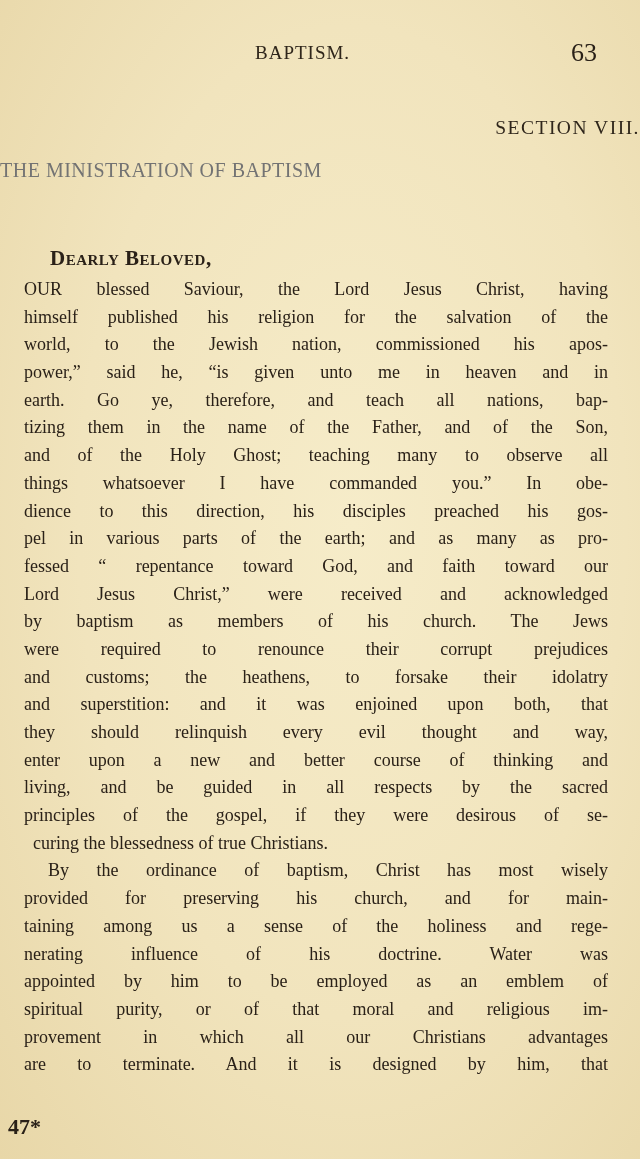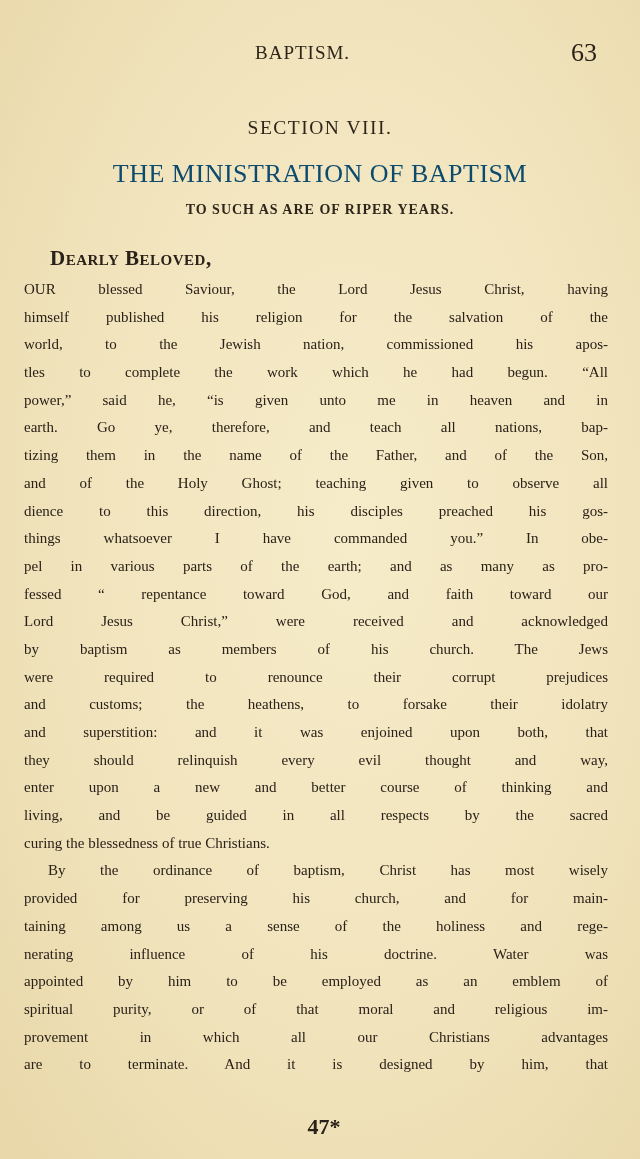"SECTION VIII." .section-label { text-align: center -> right }
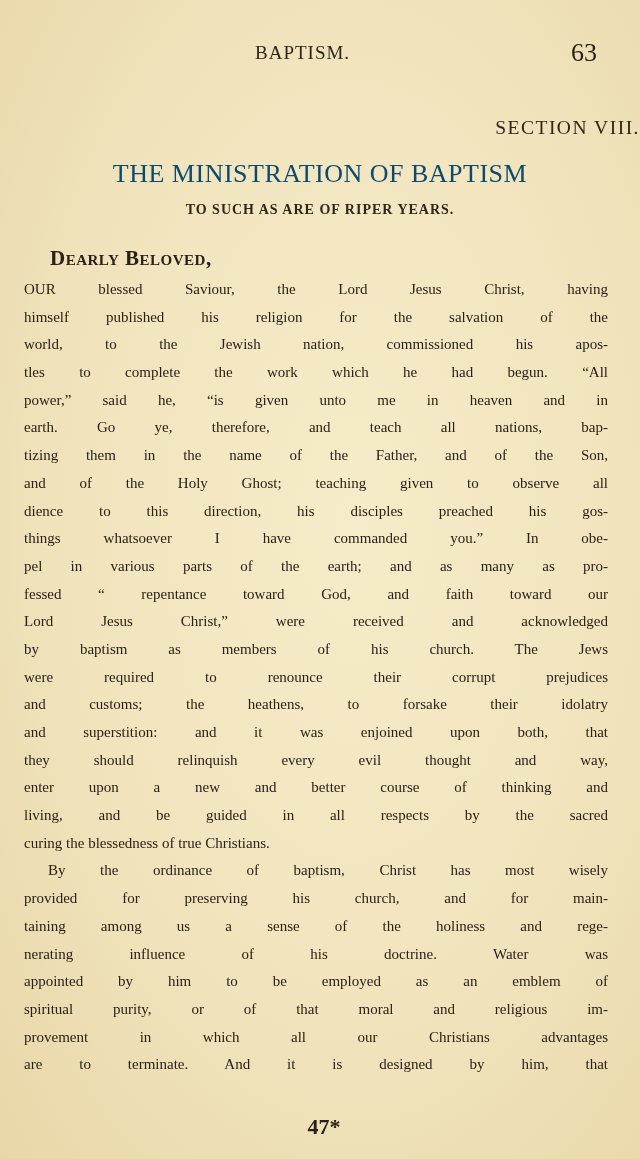"THE MINISTRATION OF BAPTISM" .section-title { color: #0c4a6e -> #737373; font-size: 26px -> 20px; text-align: center -> left }
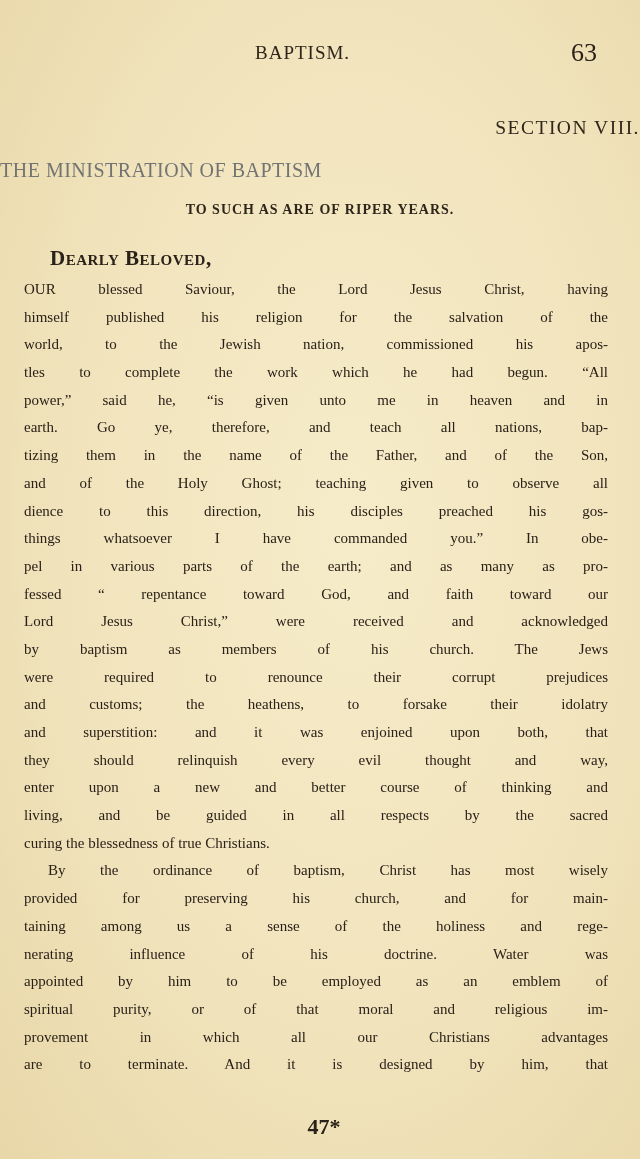"TO SUCH AS ARE OF" div.section-subtitle { html: <div>TO SUCH AS ARE OF RIPER YEARS.</div> -> none }
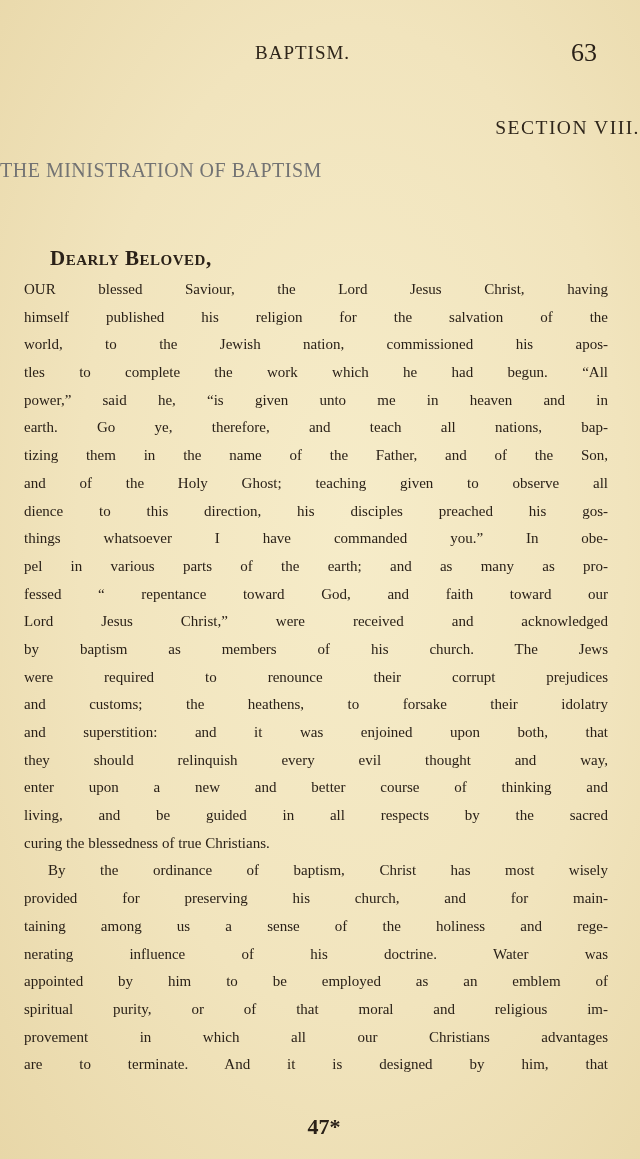"OUR blessed Saviour, the Lord" .line { font-size: 15px -> 18px }
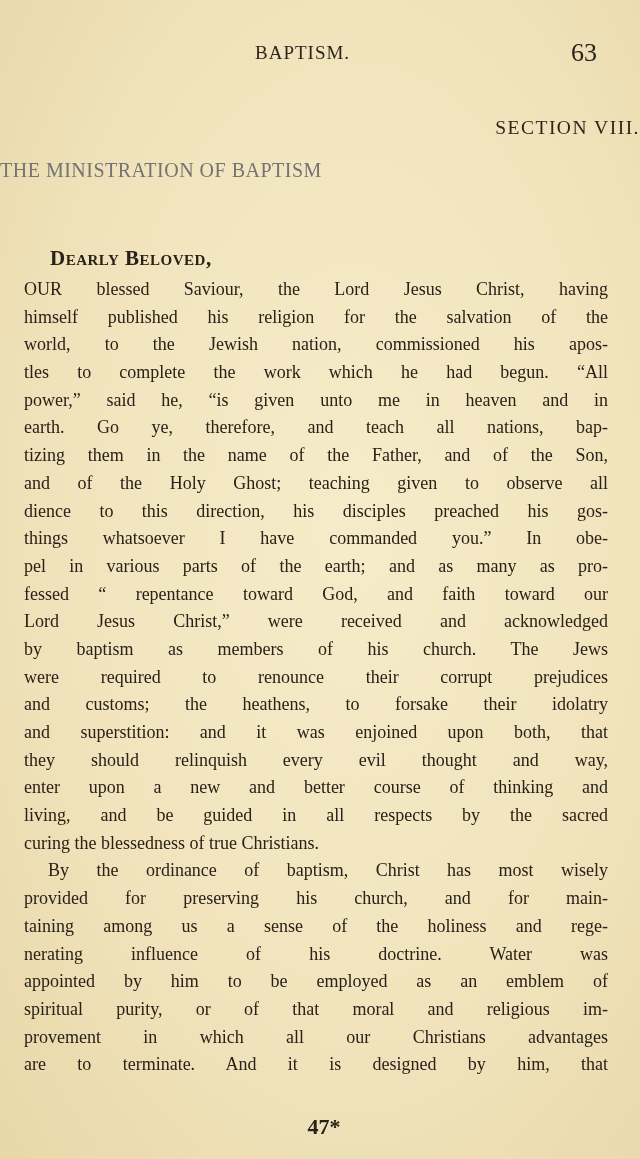"tles to complete the work" div.line { html: <div>tles to complete the work which he had begun. “All</div> -> none }
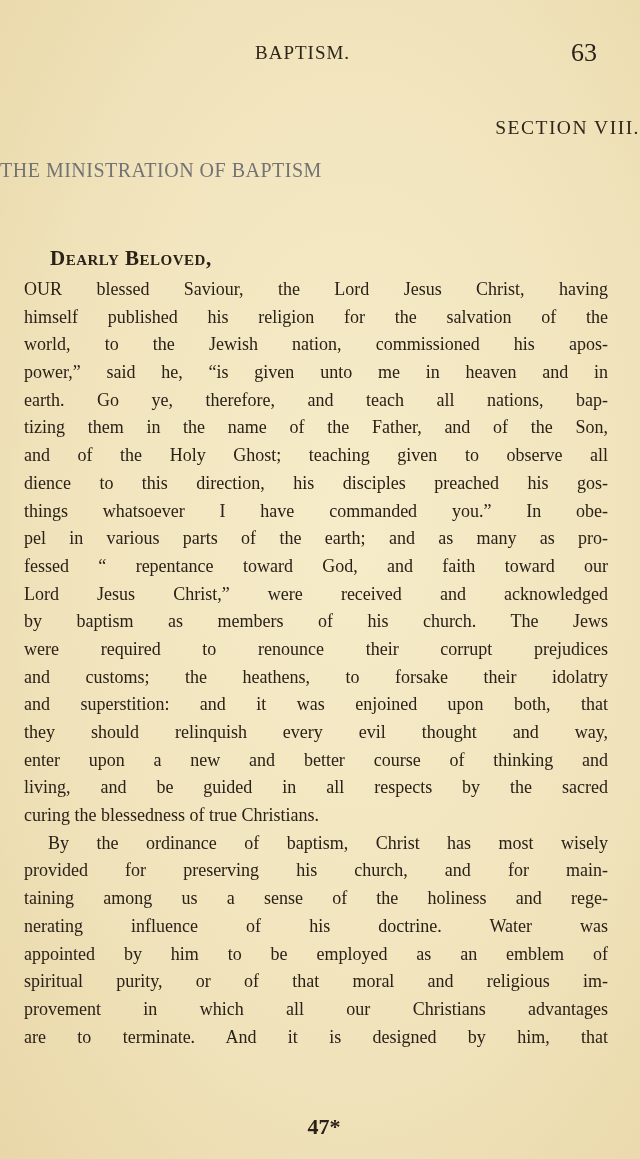"and of the Holy Ghost;" div.line { text: given -> many }
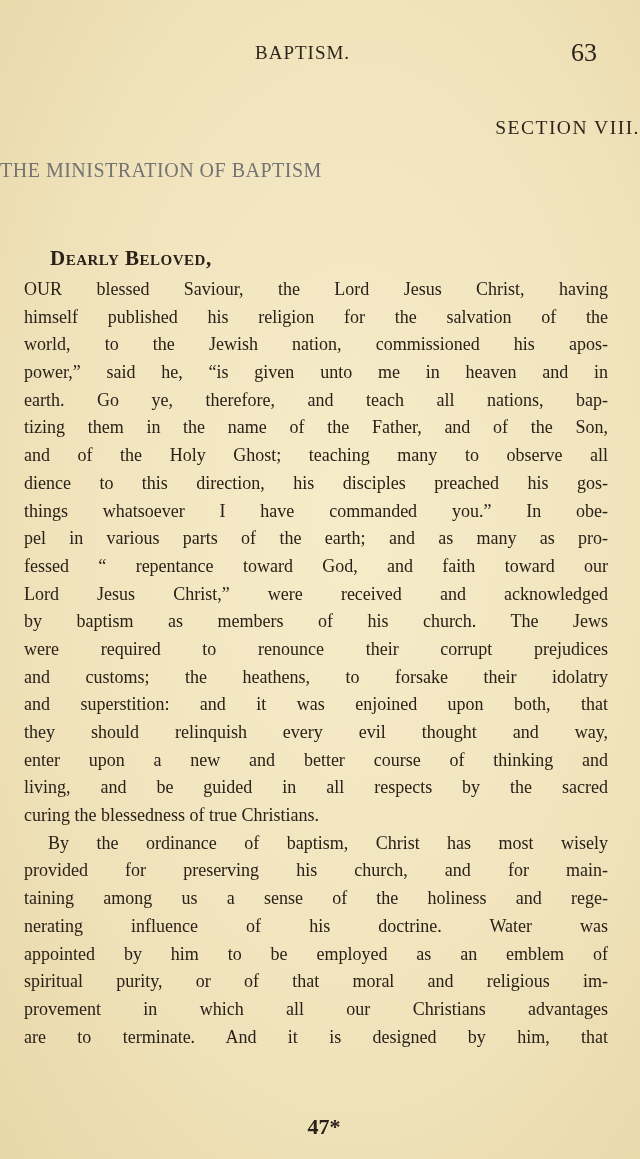"dience to this direction, his" div.line { order: before "things whatsoever I have commanded" -> after "things whatsoever I have commanded" }
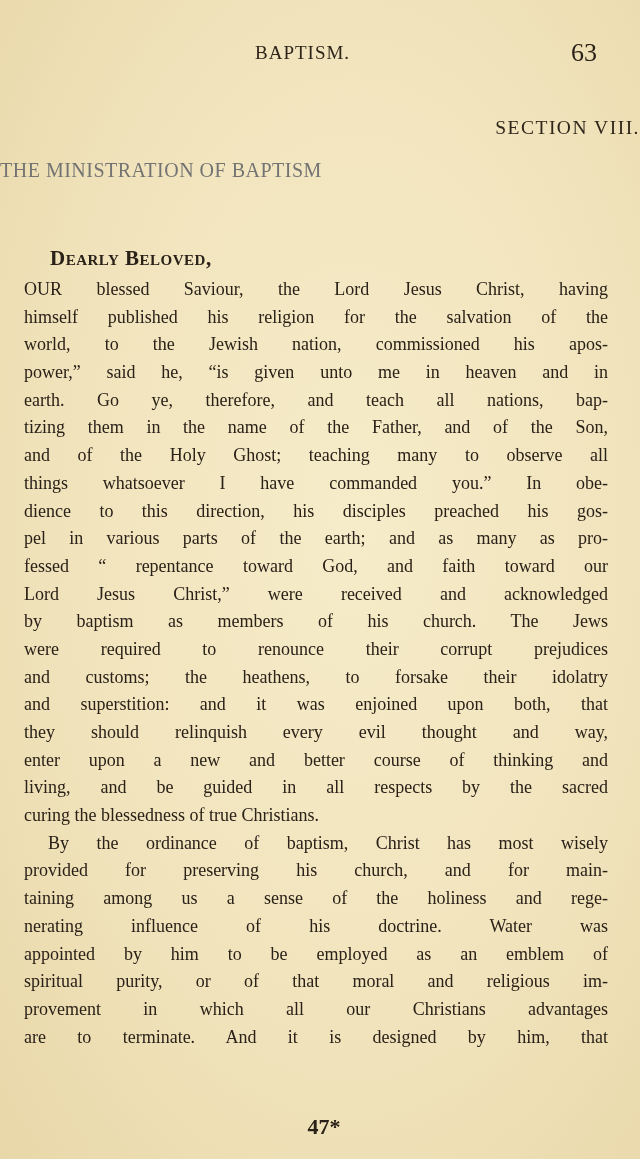"principles of the gospel, if" div.line { html: none -> <div>principles of the gospel, if they were desirous of se-</div> }
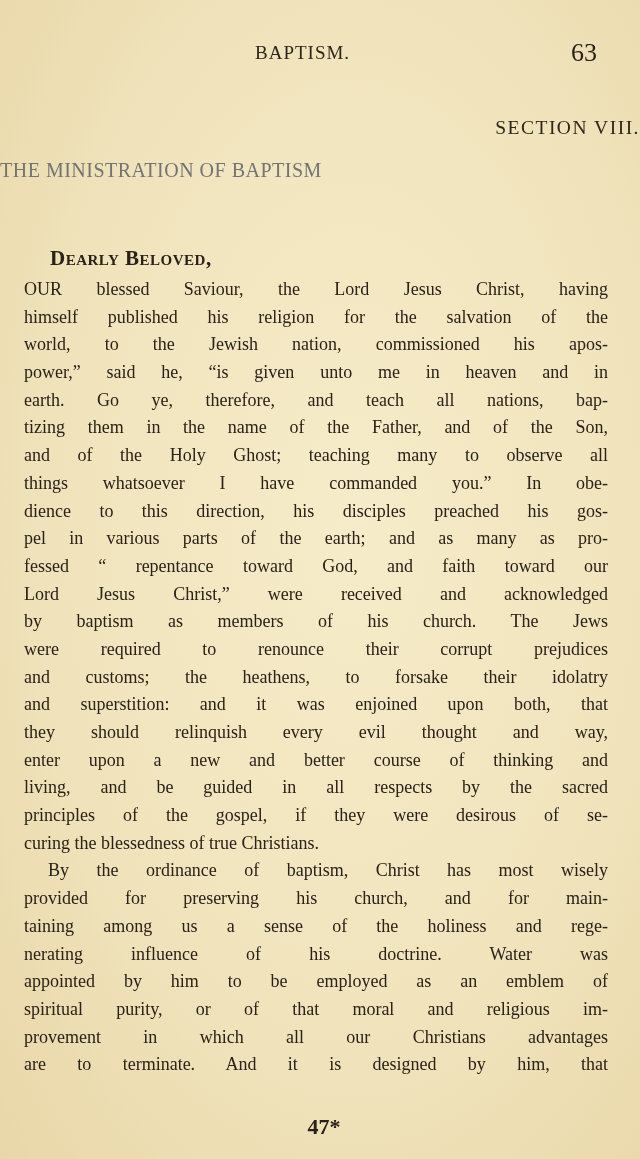"curing the blessedness of true" .line.last { margin-left: none -> 9px }
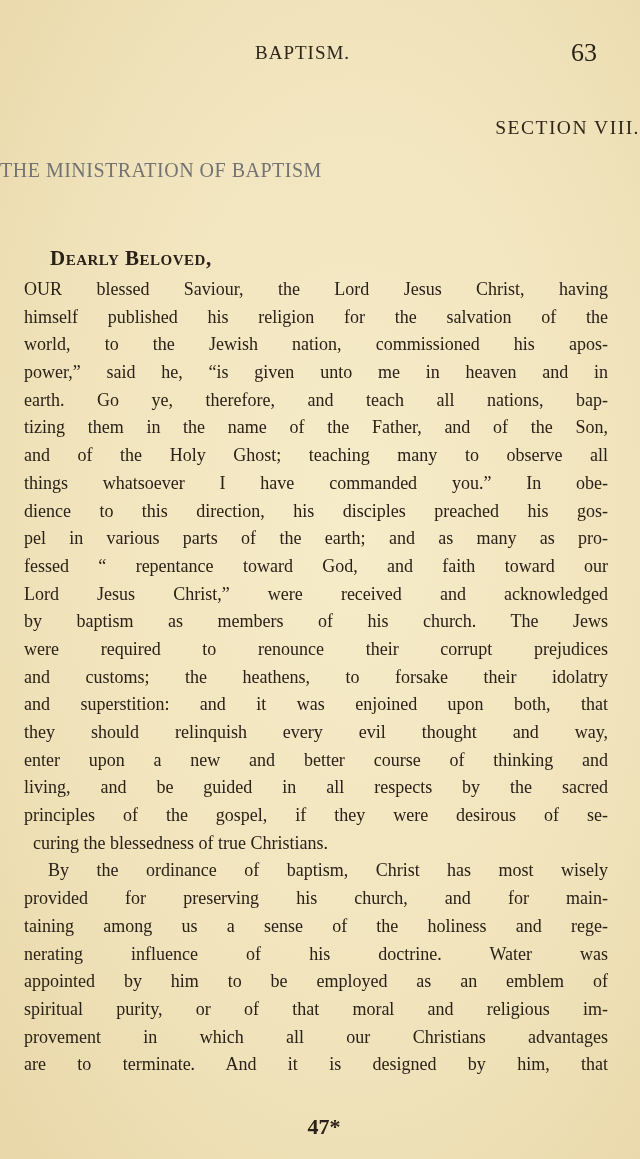"47*" .signature { text-align: center -> none }
